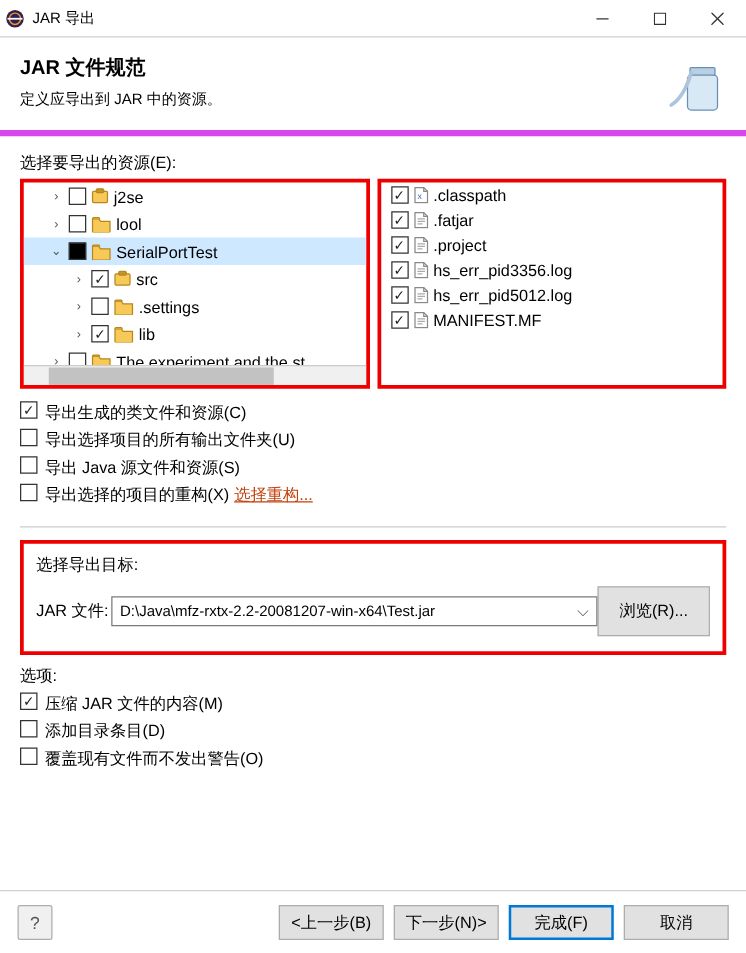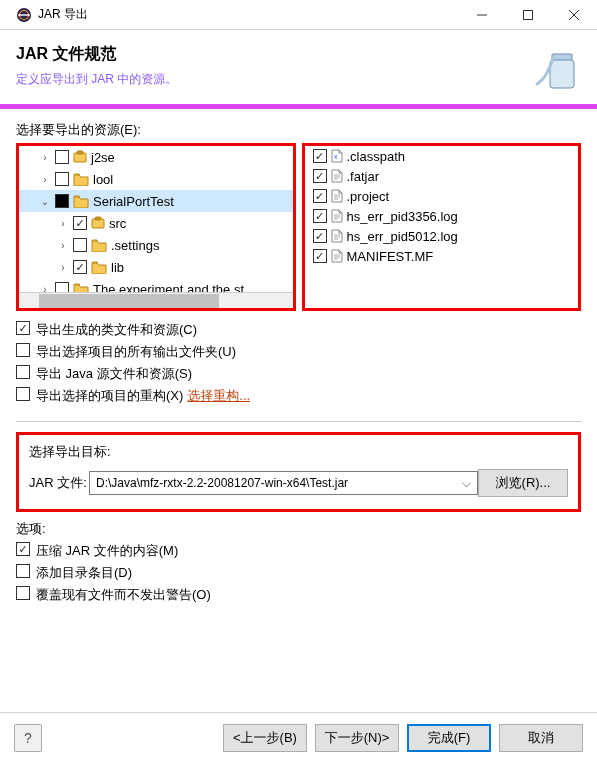"JAR 导出" .titlebar { padding-left: 16px -> 4px }
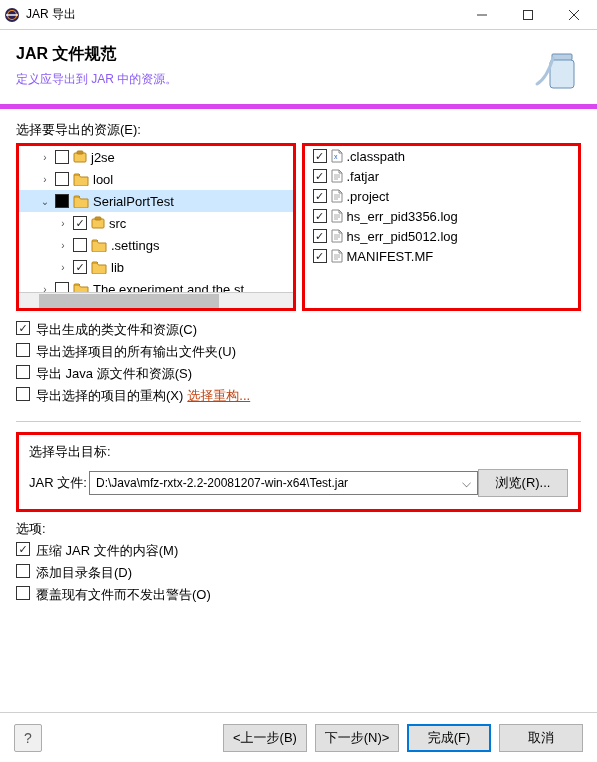"定义应导出到 JAR 中的资源。" .header-desc { color: #8b5cf6 -> #000000 }
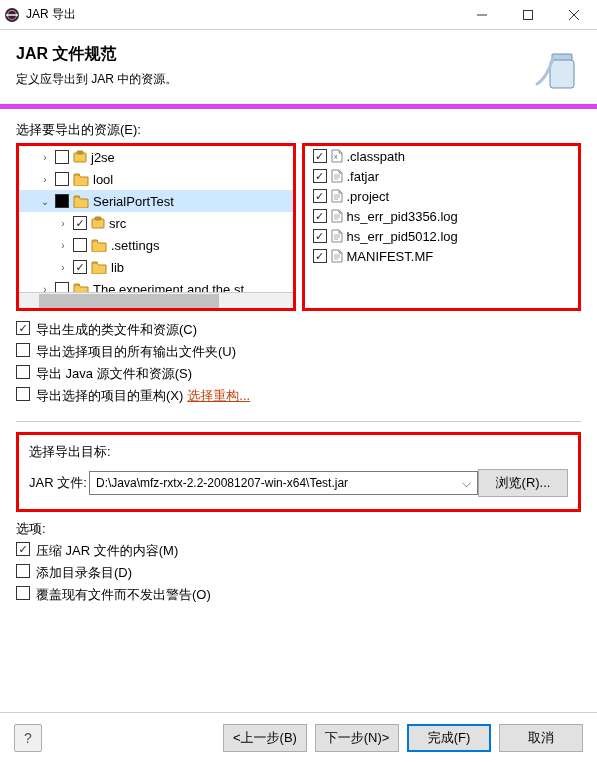"浏览(R)..." .dest-row .browse { height: 28px -> 40px }
